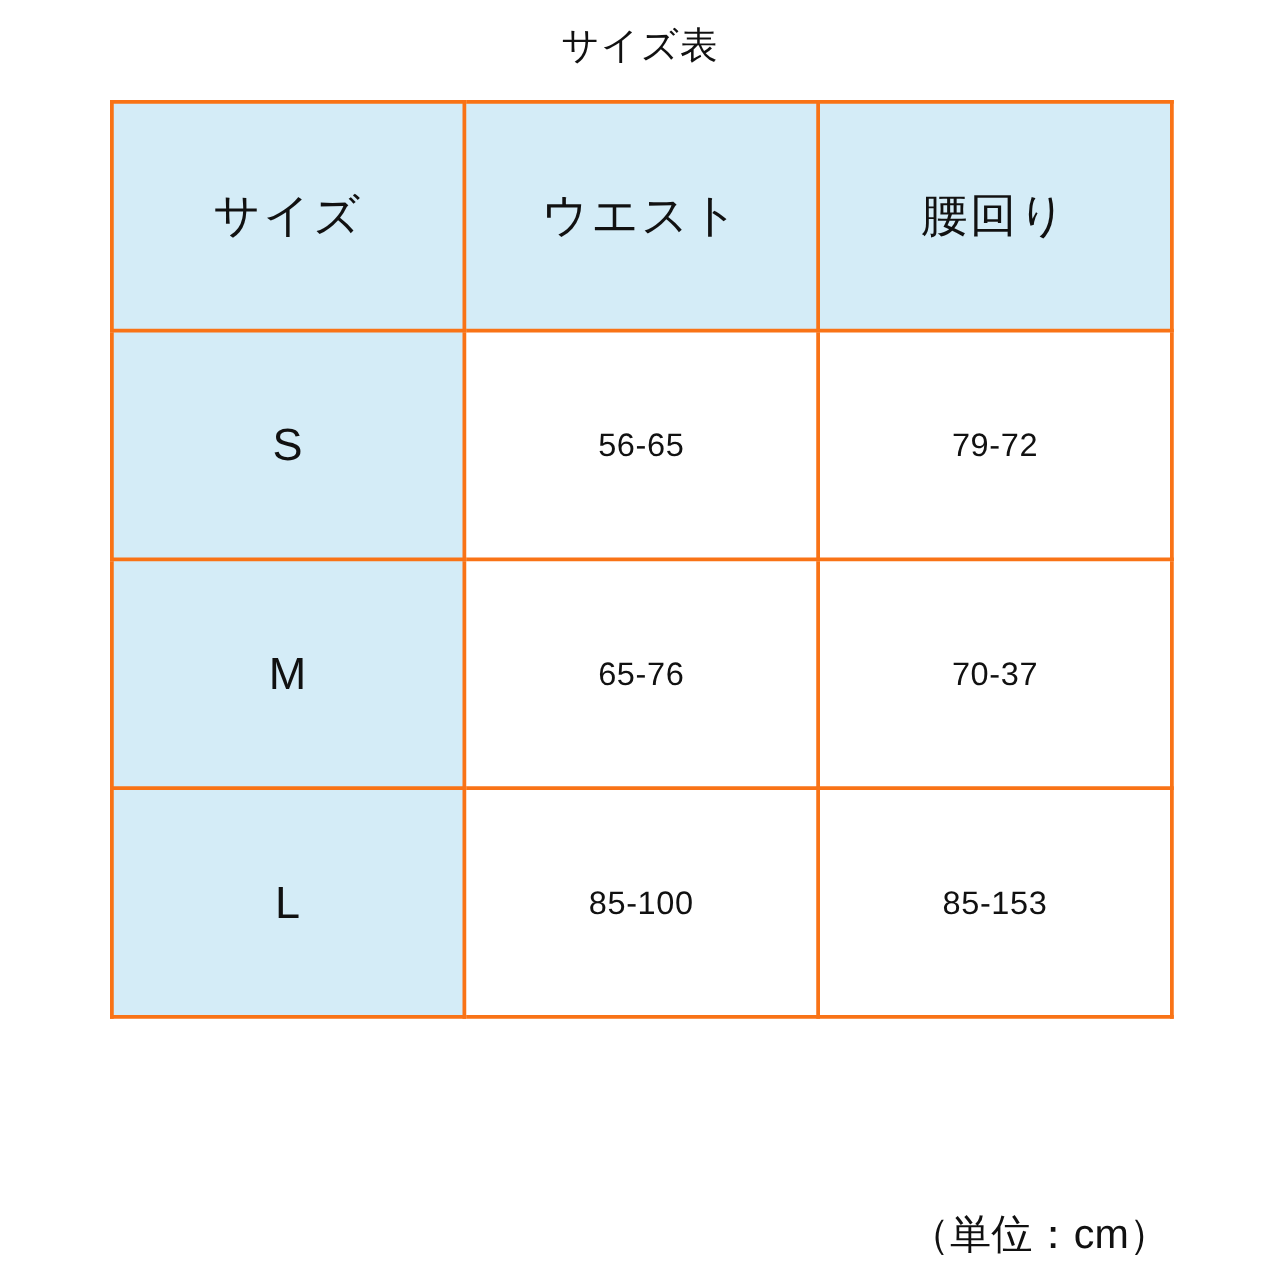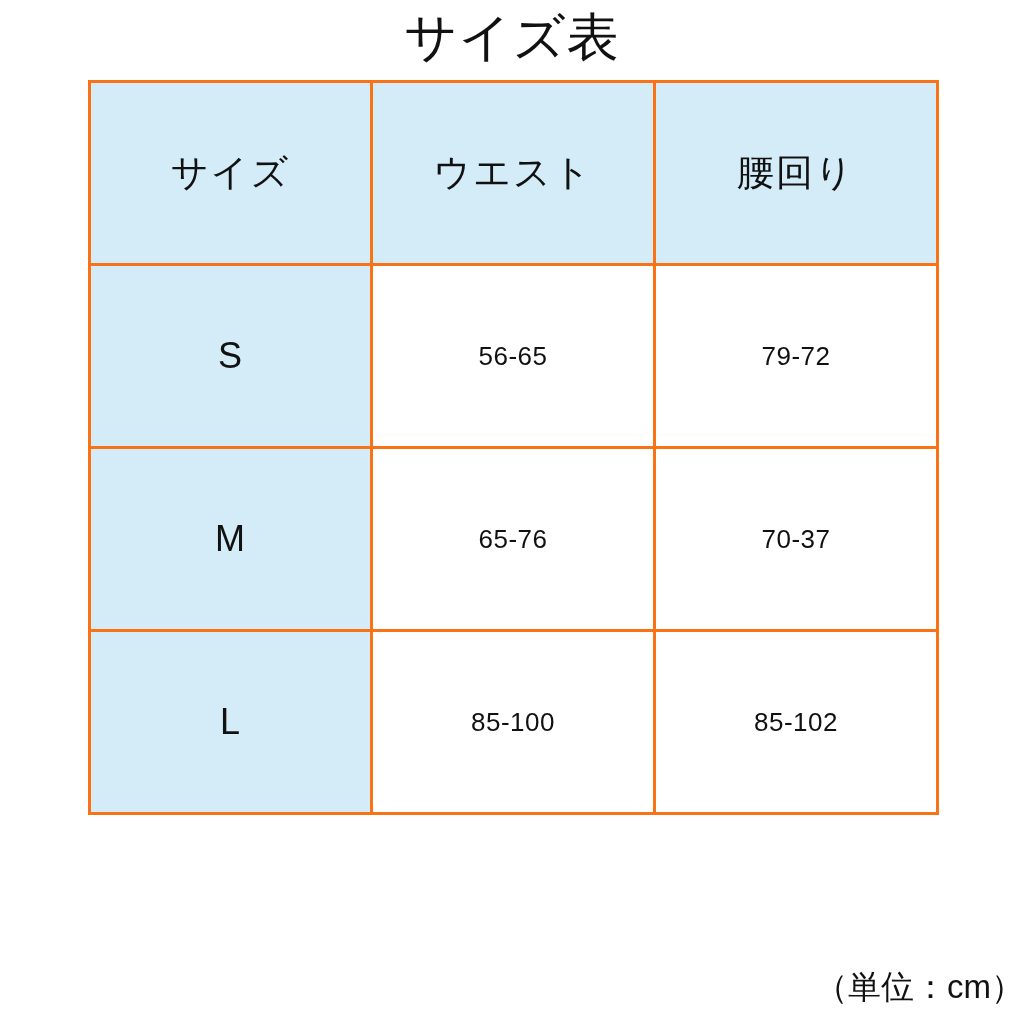"サイズ表" .title { font-size: 52px -> 30px }
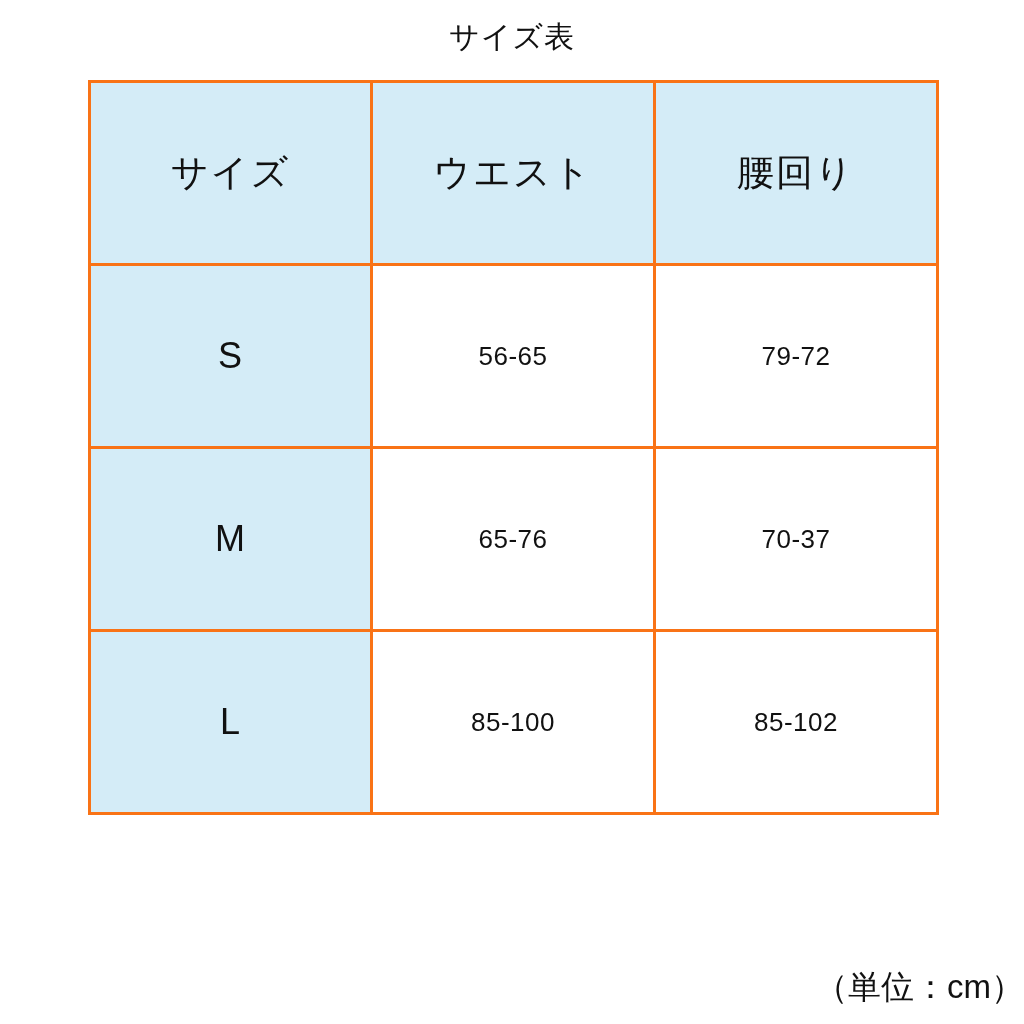"85-102" td { text: 85-102 -> 85-153 }
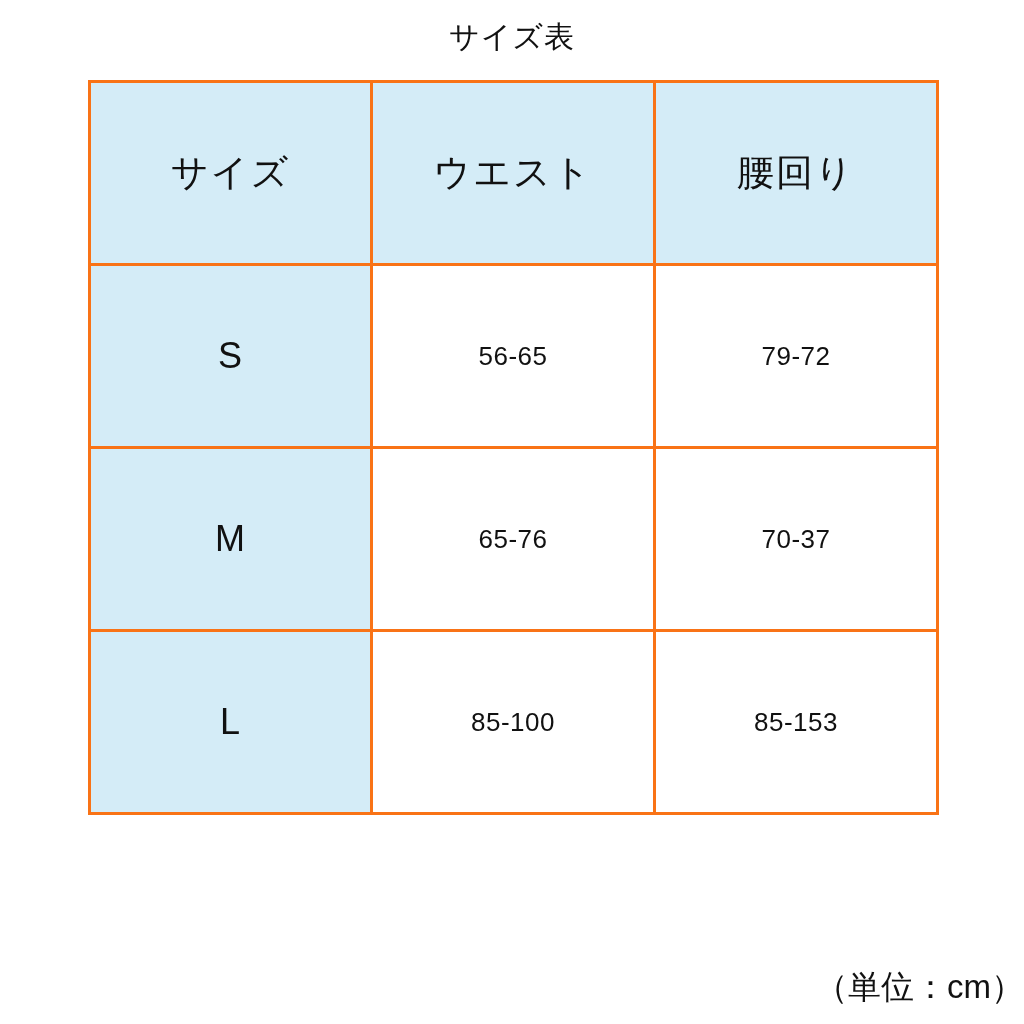"（単位：cm）" .unit-note { padding-right: none -> 88px }
